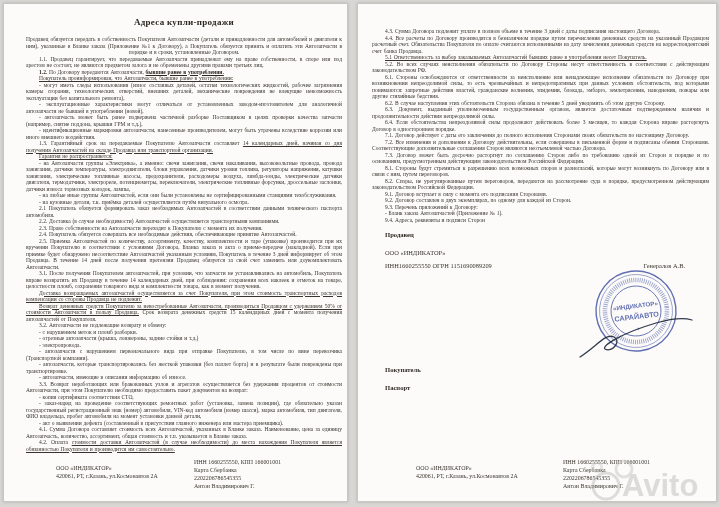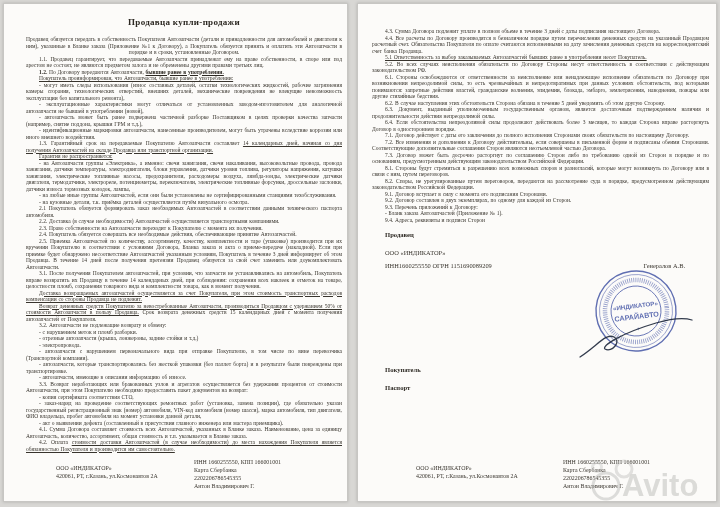"Продавца купли-продажи" h1.doc-title { text: Продавца -> Адреса }
